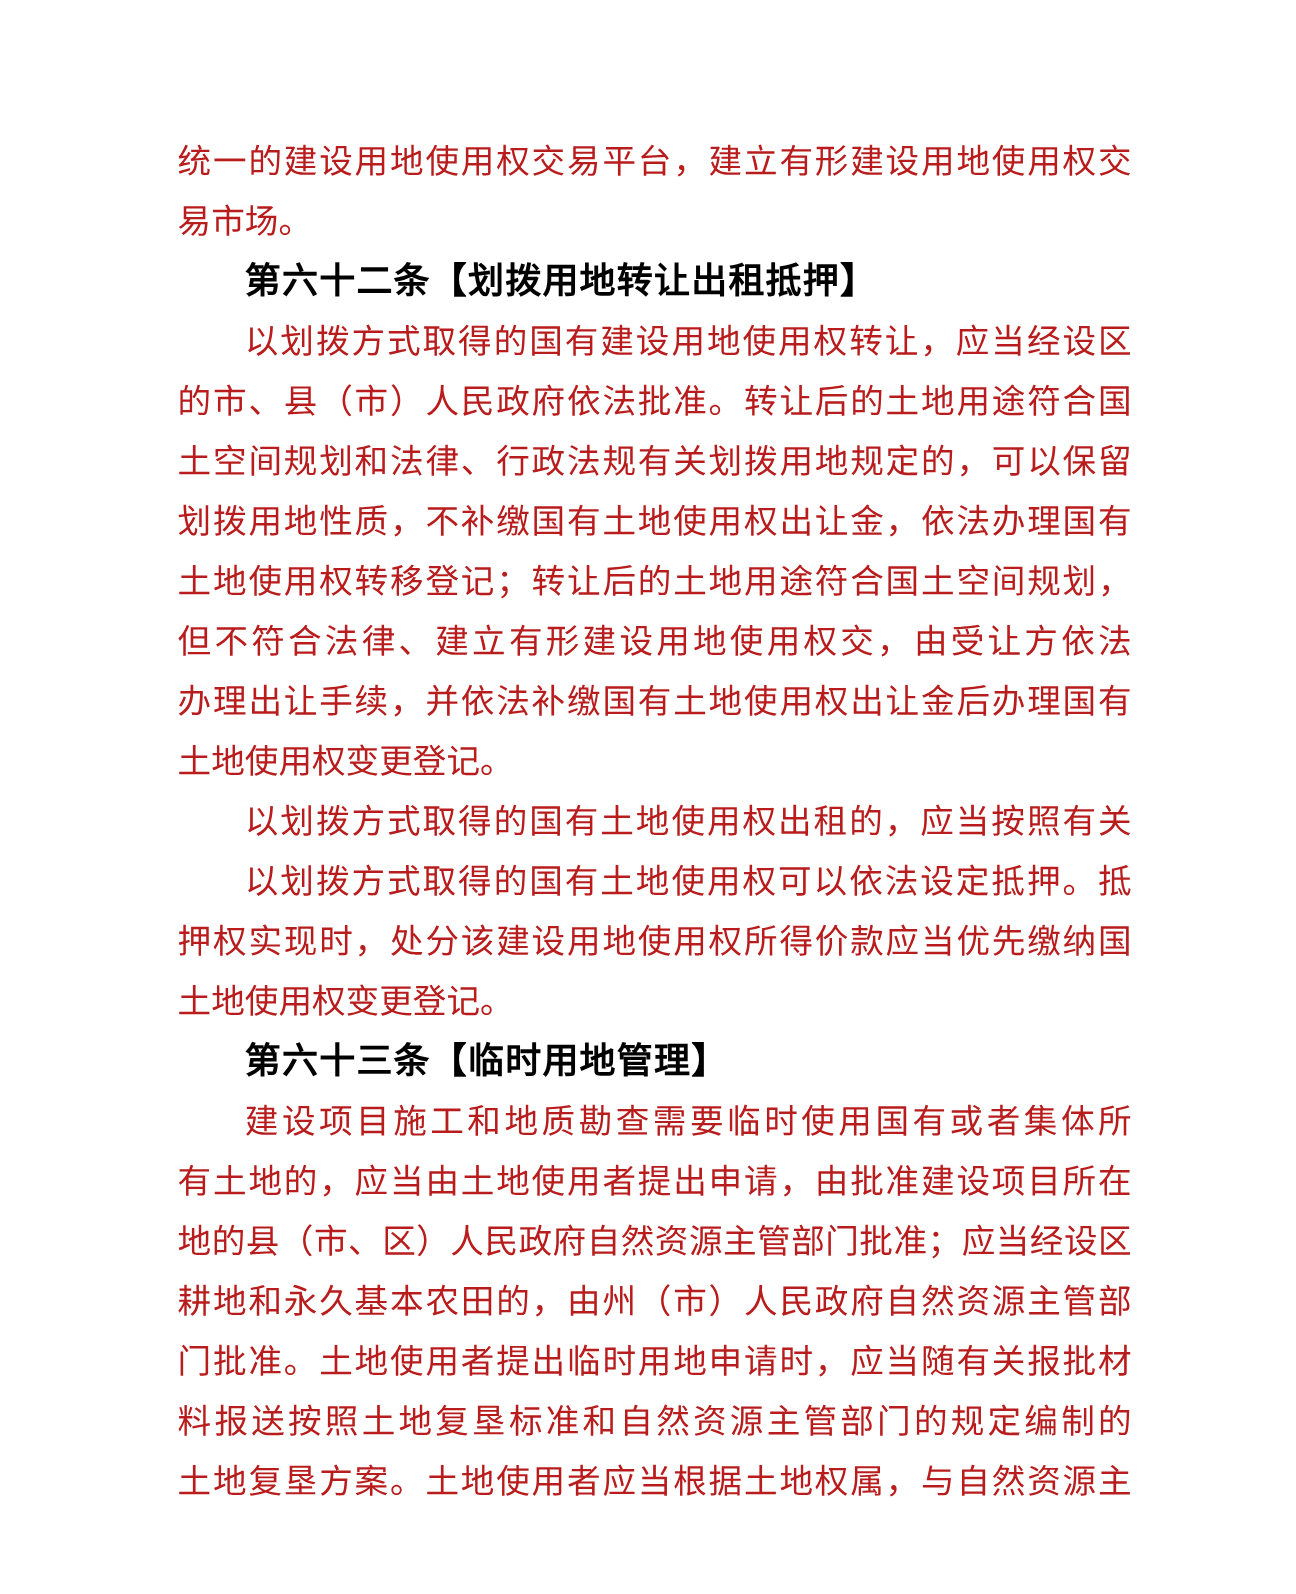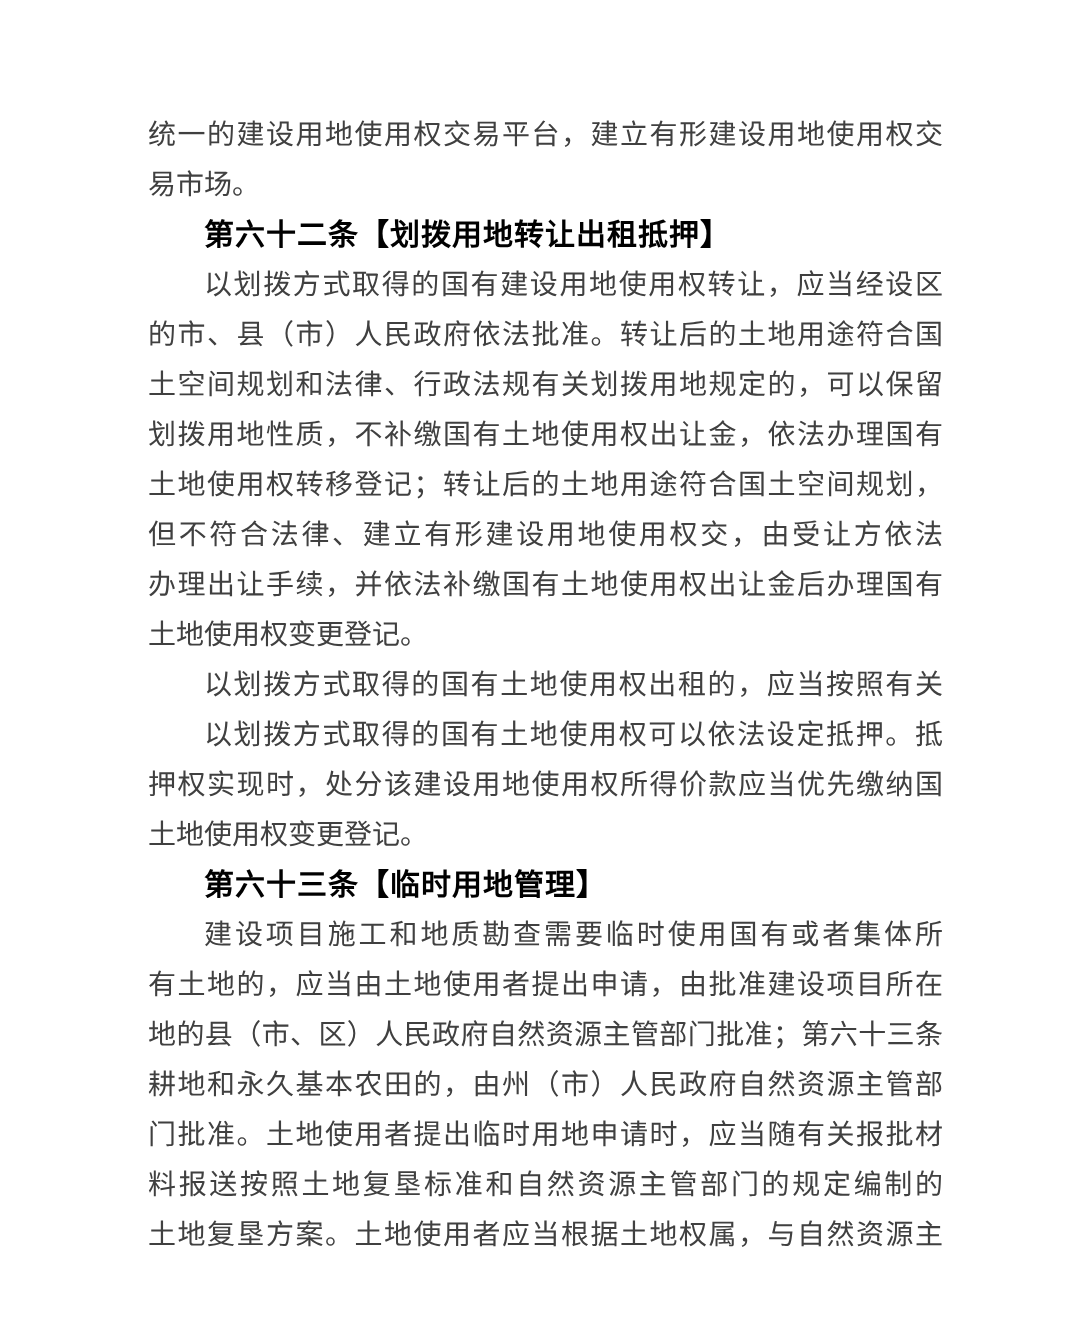"统一的建设用地使用权交易平台，建立有形建设用地使用权交" .ln { color: #404040 -> #b91c1c }
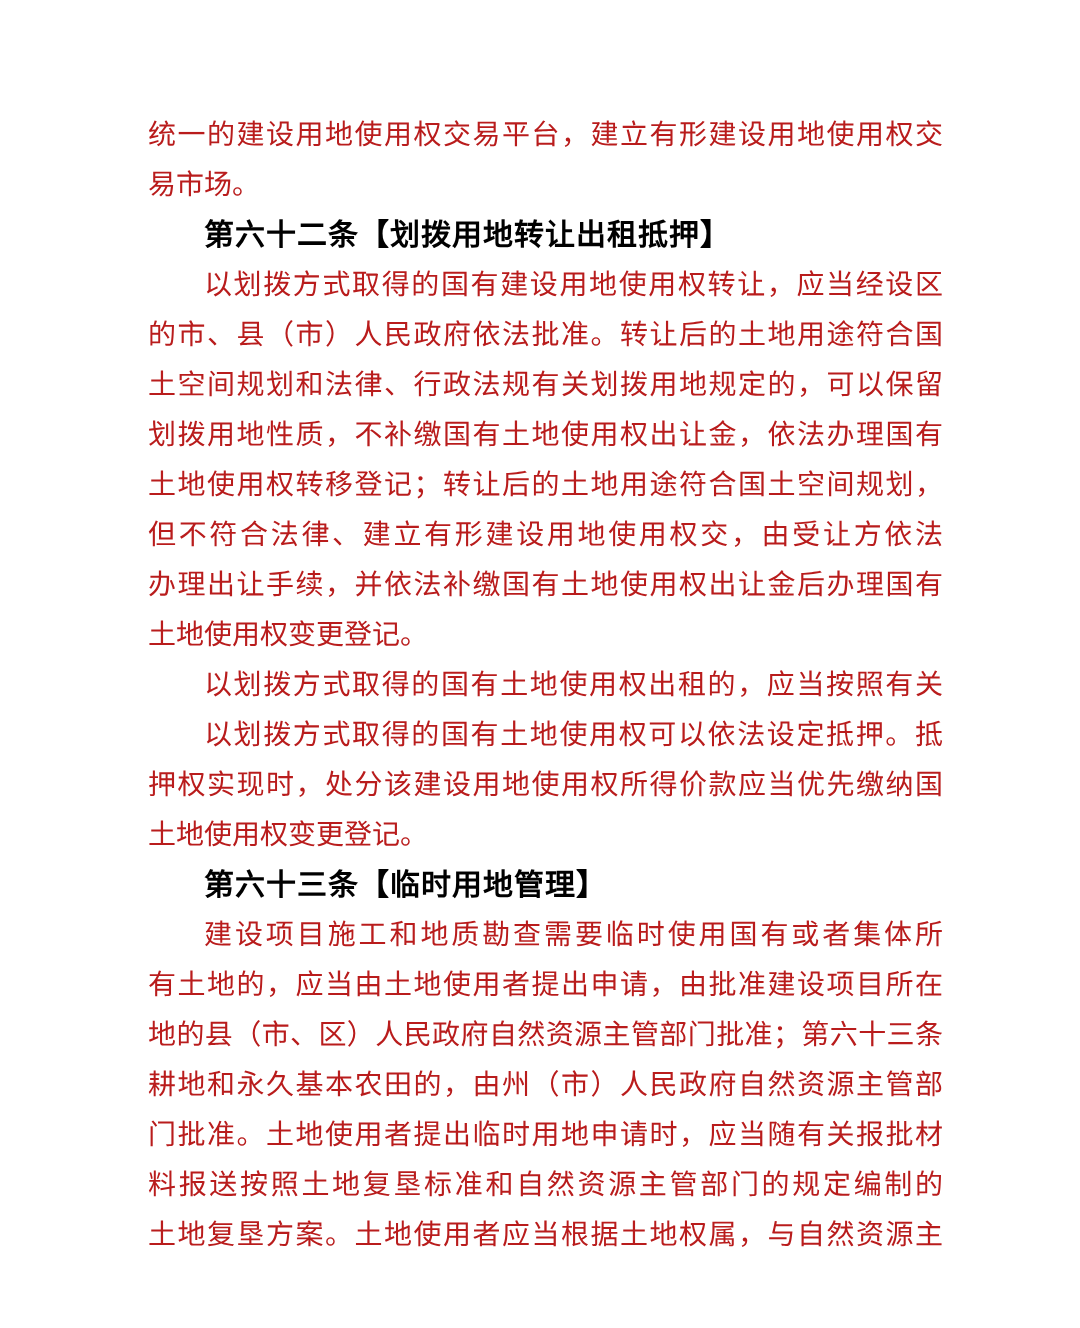"地的县（市、区）人民政府自然资源主管部门批准；第六十三条" div.ln { text: 第六十三条 -> 应当经设区 }
